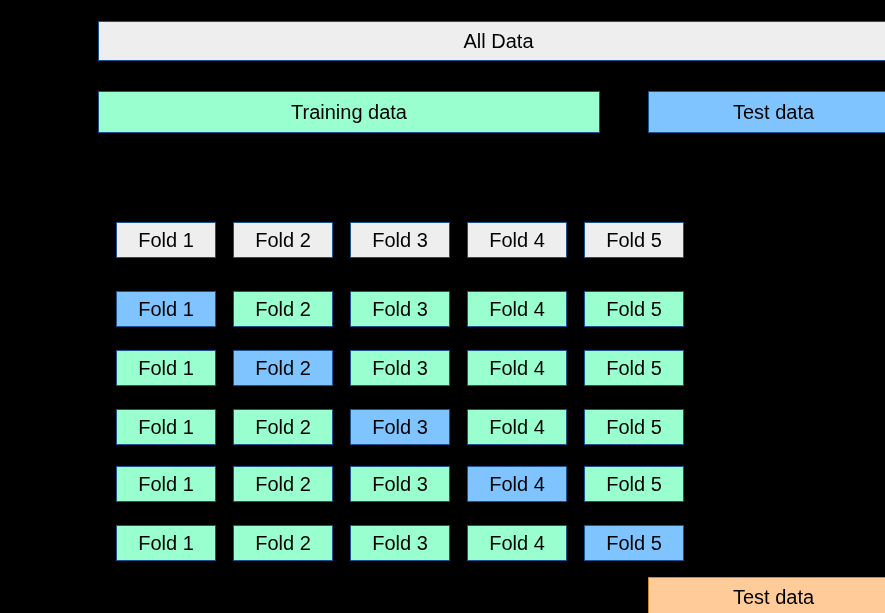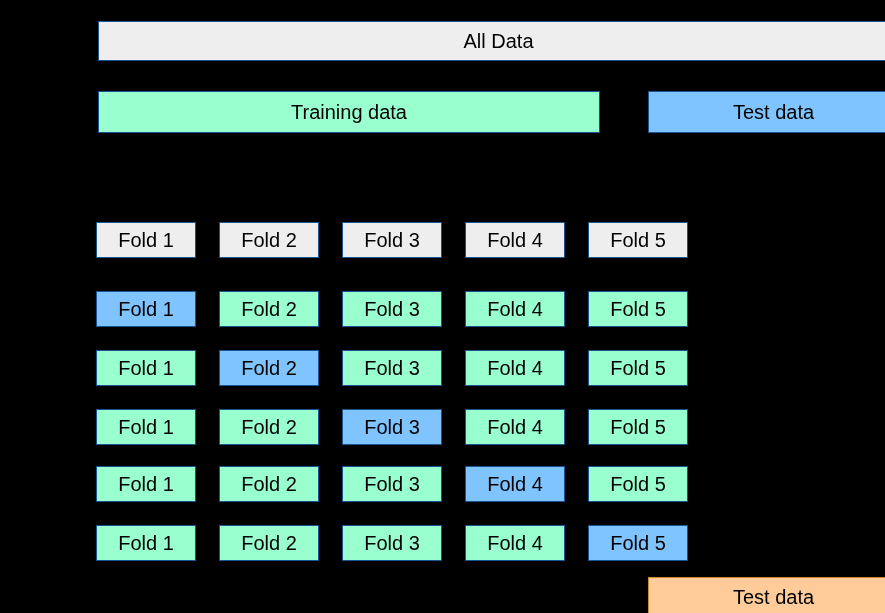"Fold 1" .fold-row { gap: 15px -> 9px; left: 72px -> 92px }
